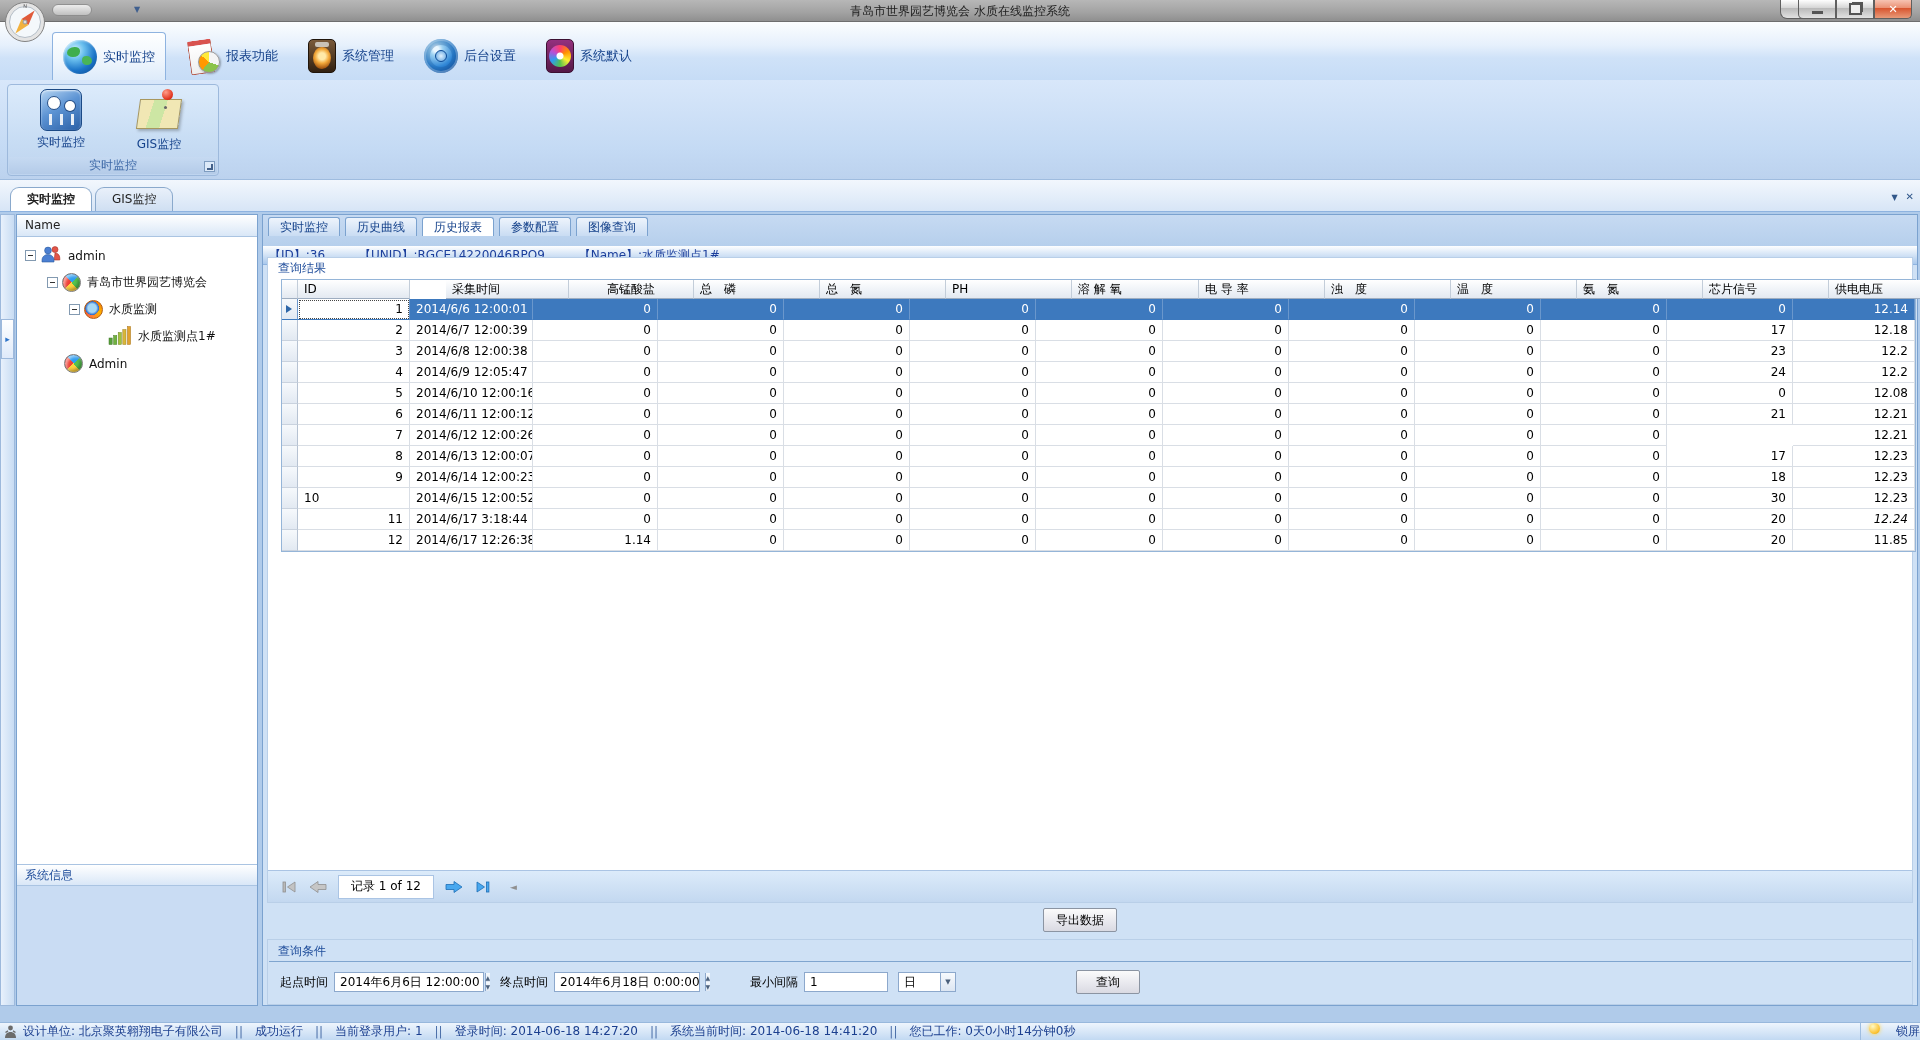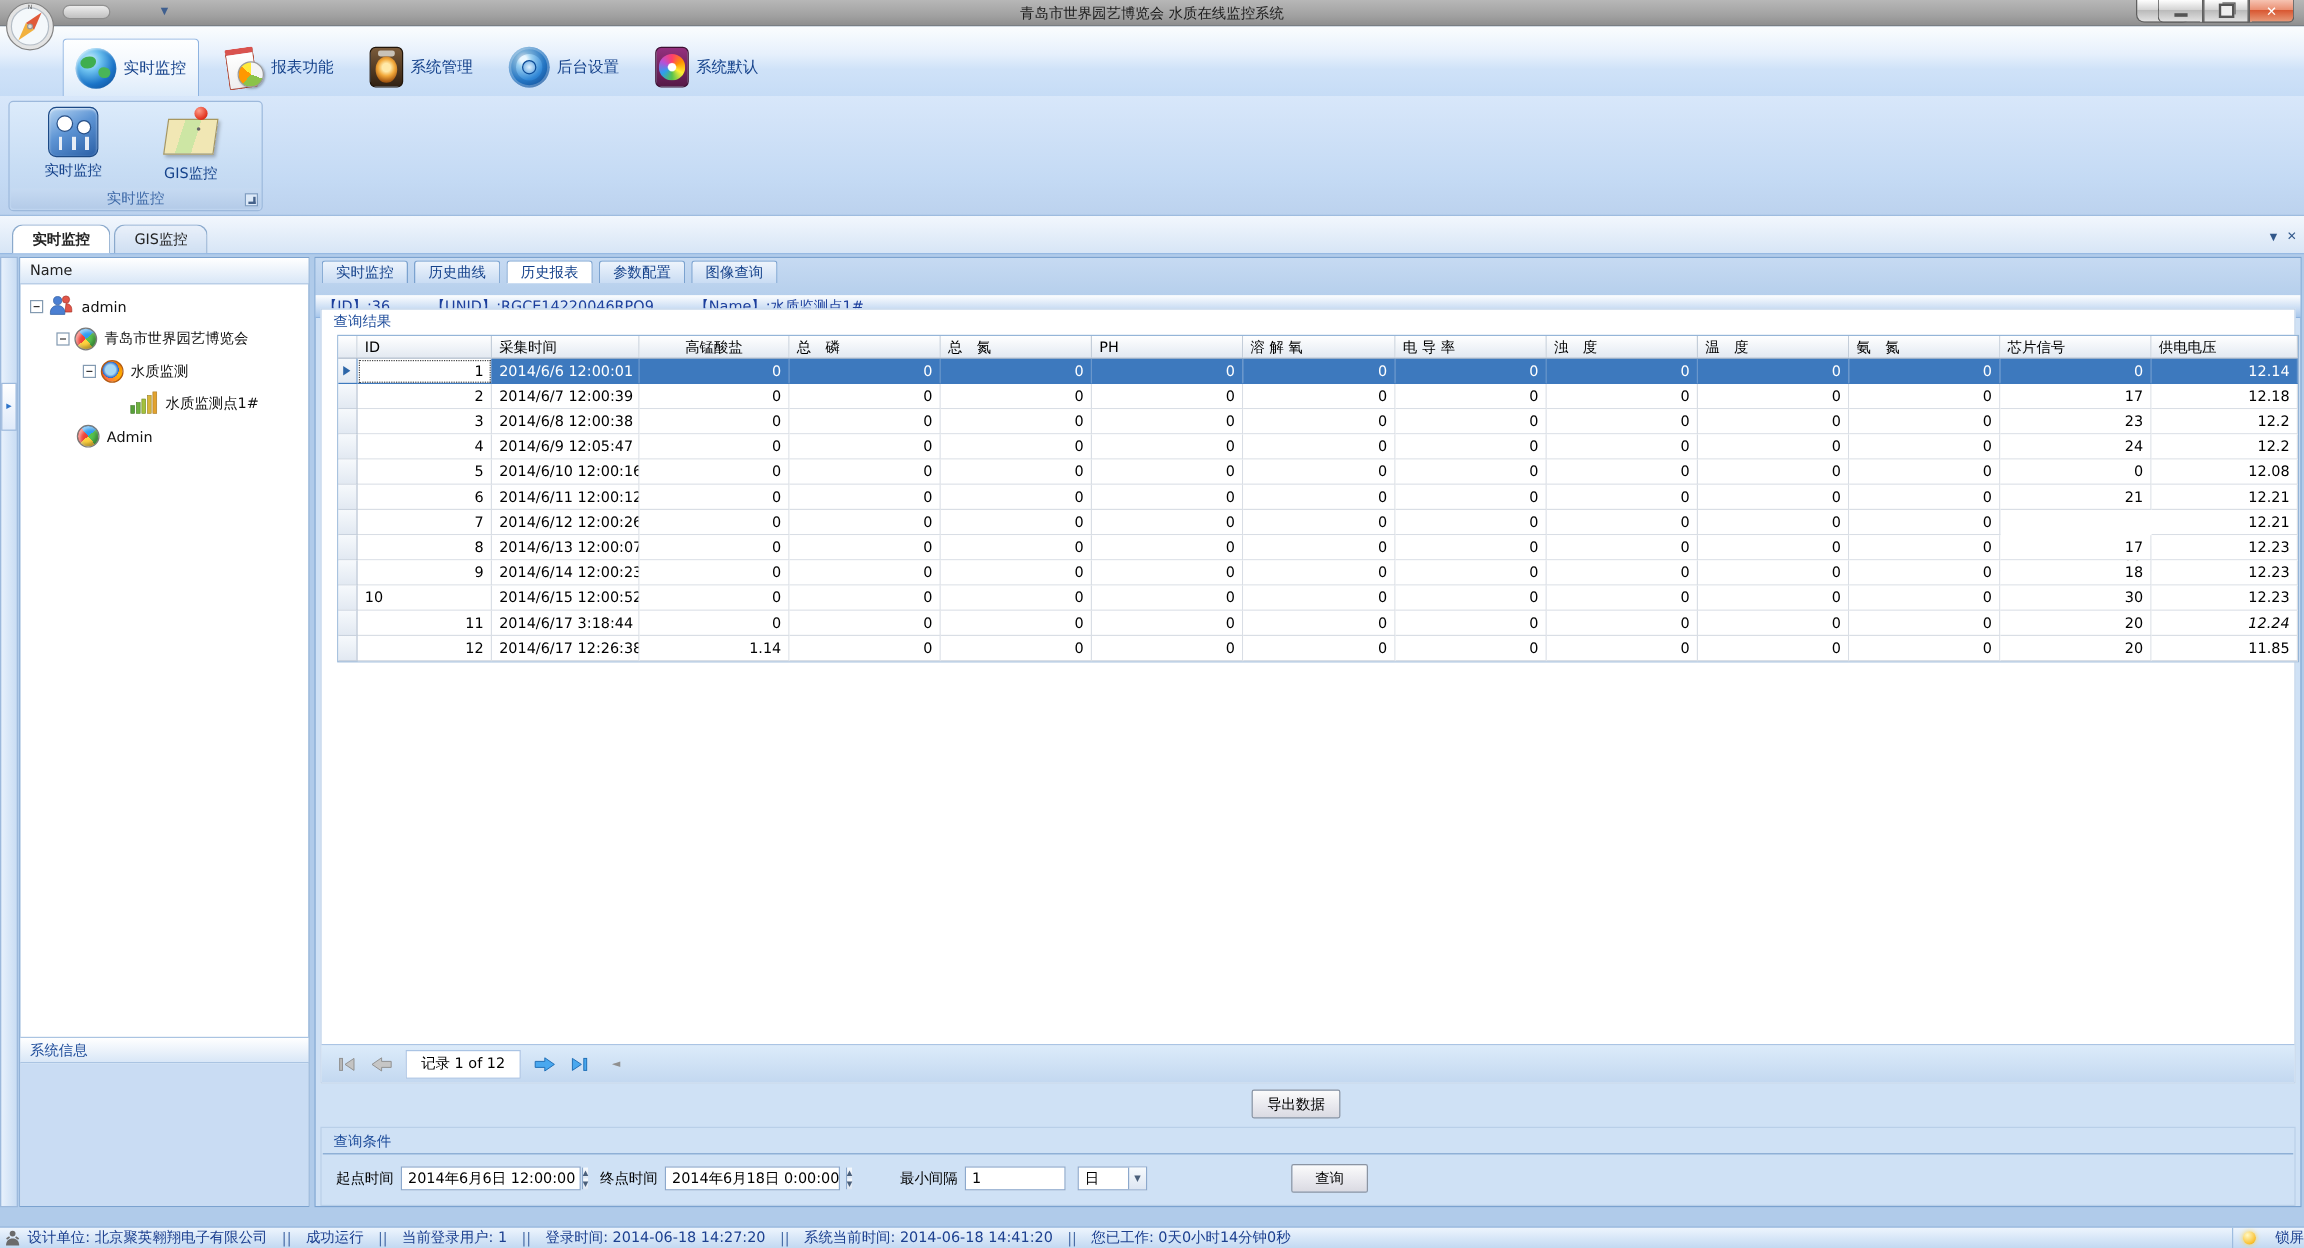"采集时间" div.g-cell { margin-left: none -> 36px }
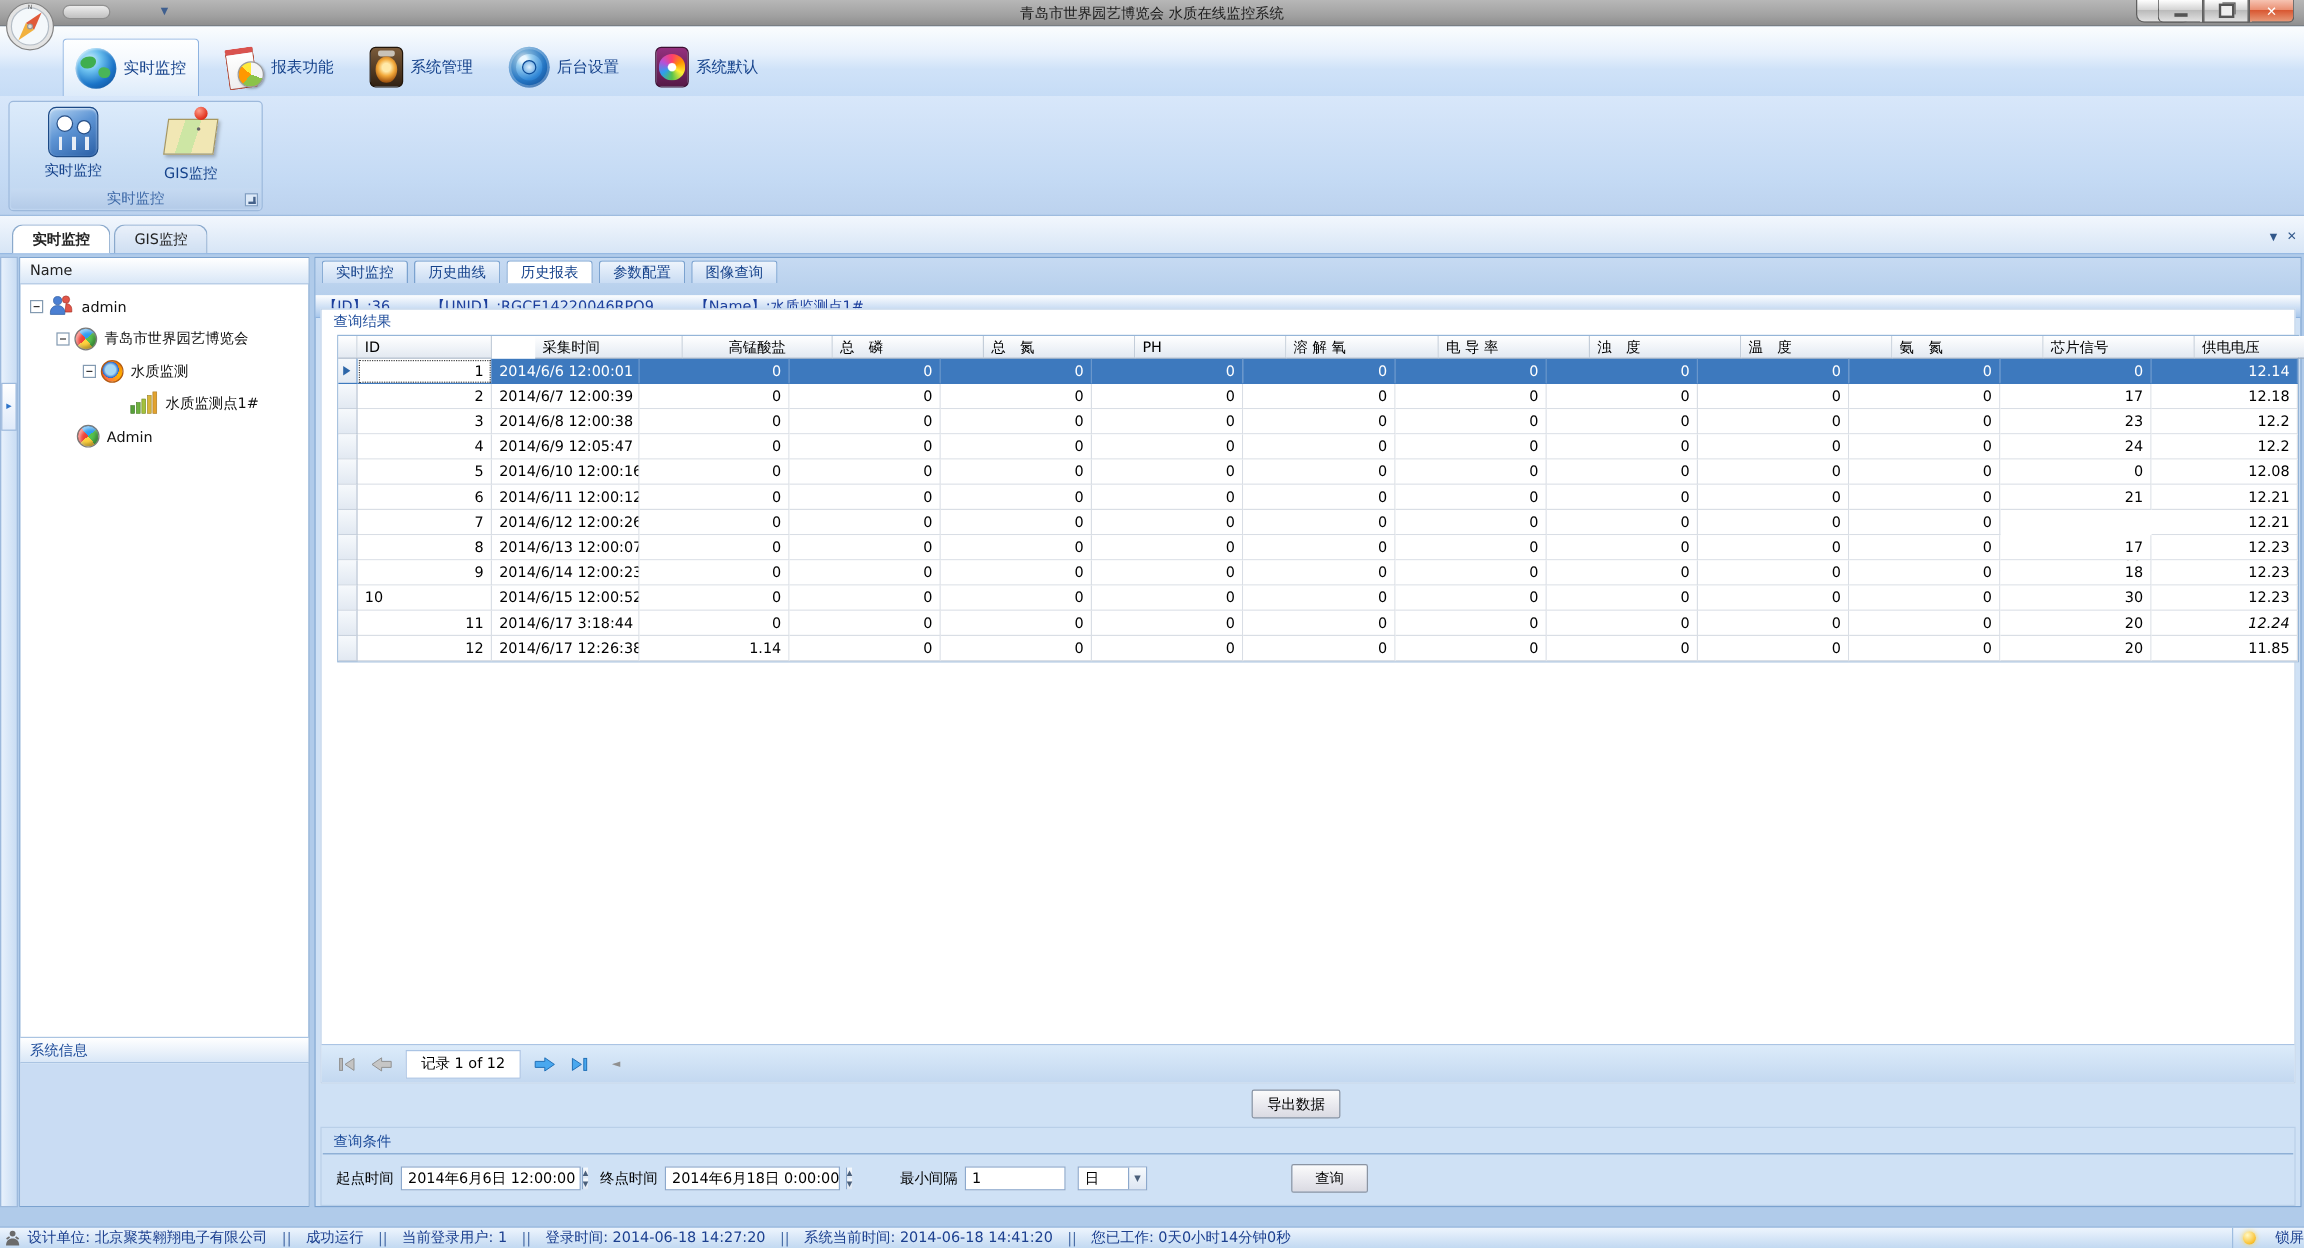"锁屏" #sb-right { align-items: center -> flex-start }
